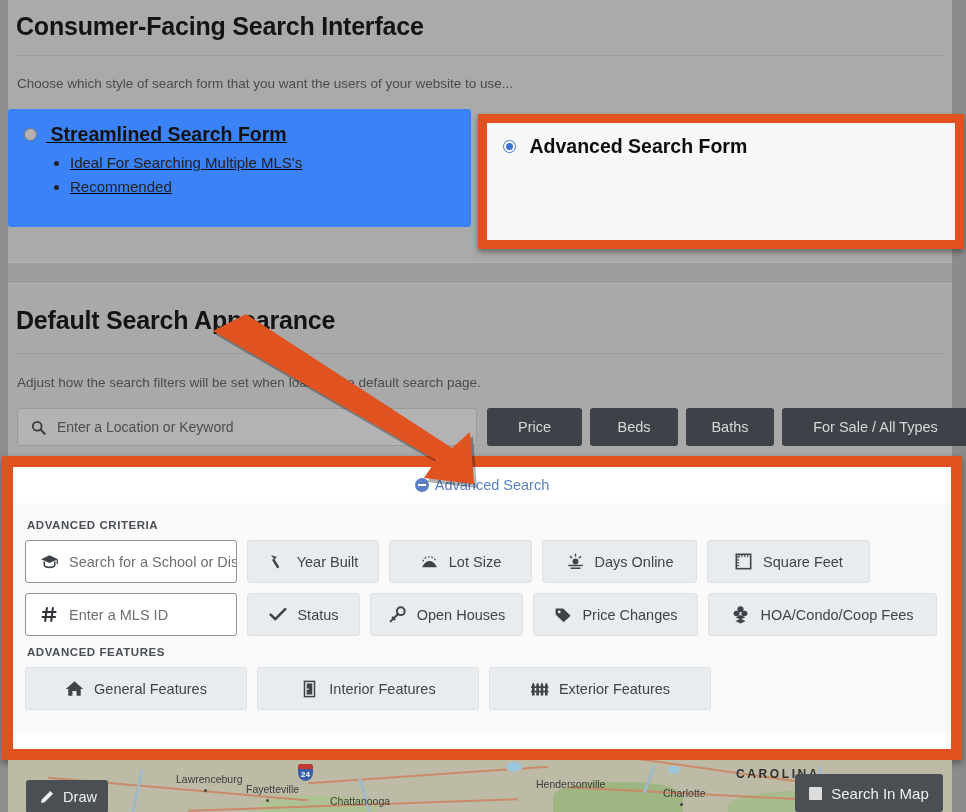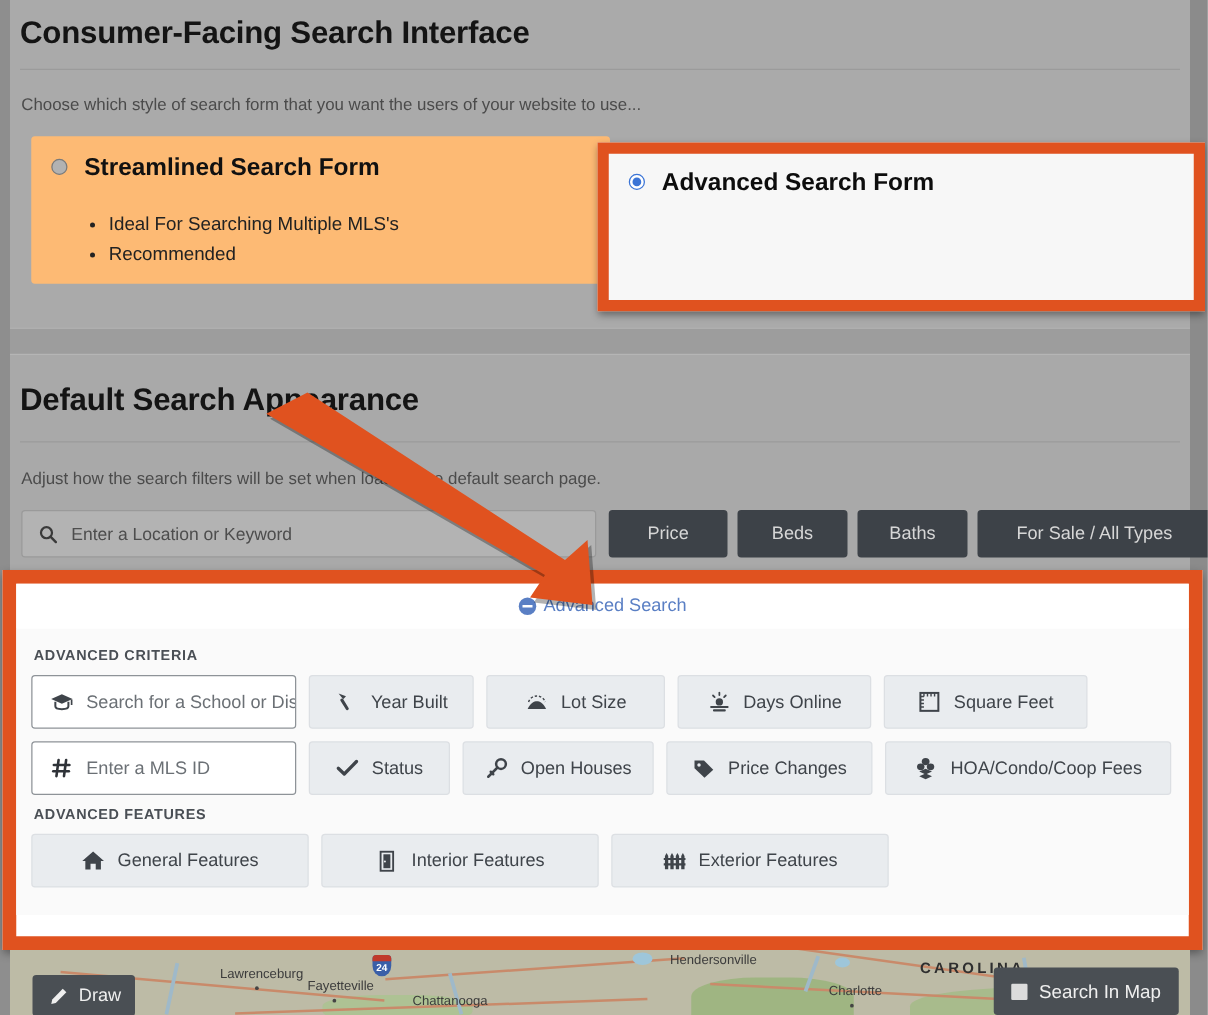"Streamlined Search Form" .choice.left { background: #fdba74 -> #3b82f6; left: 17px -> 0; text-decoration: none -> underline }
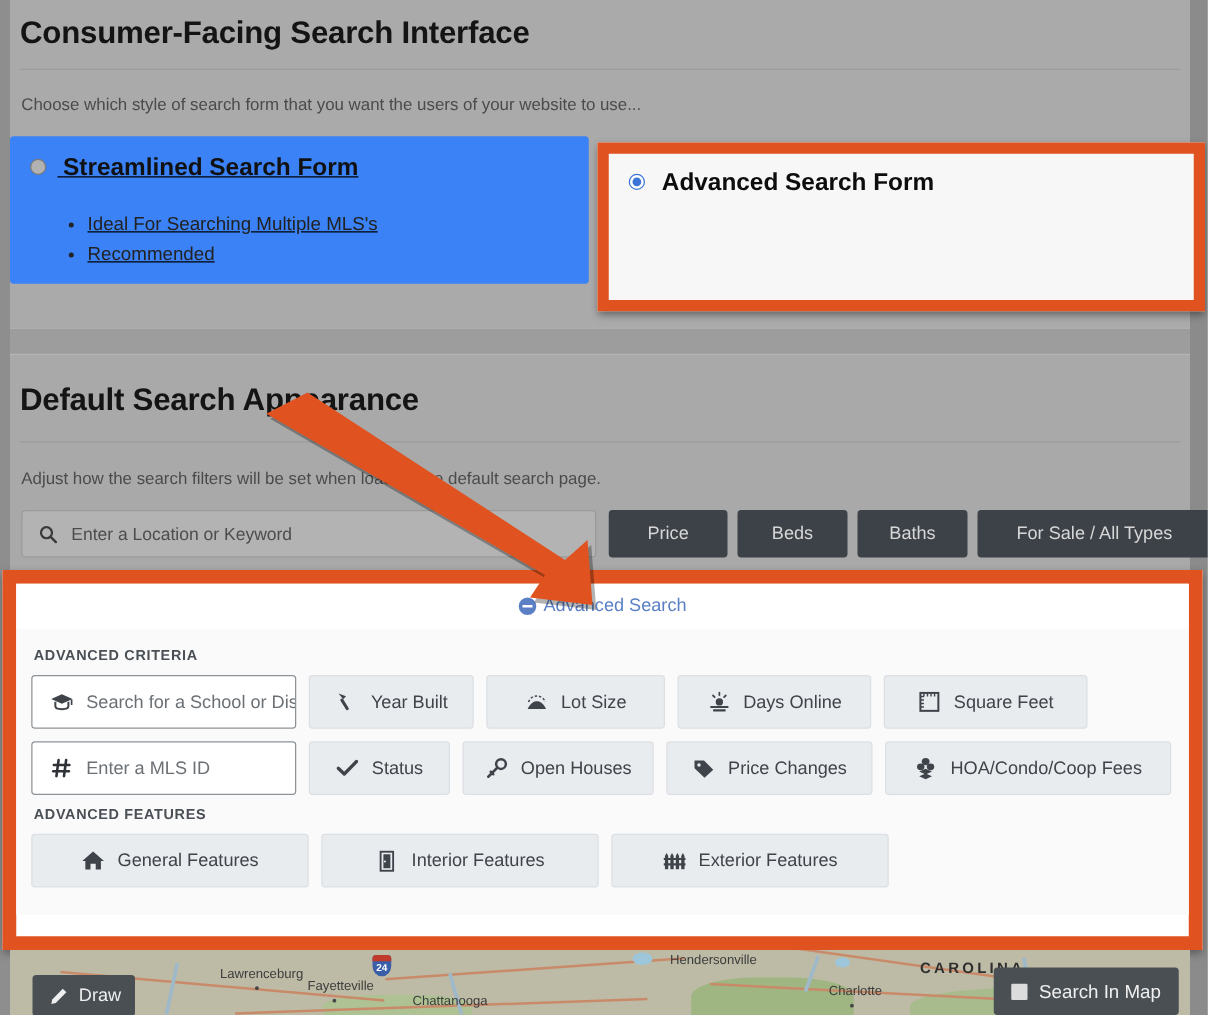"Ideal For Searching Multiple MLS's" .choice ul { margin: 22px 0 0 46px -> 5px 0 0 46px }
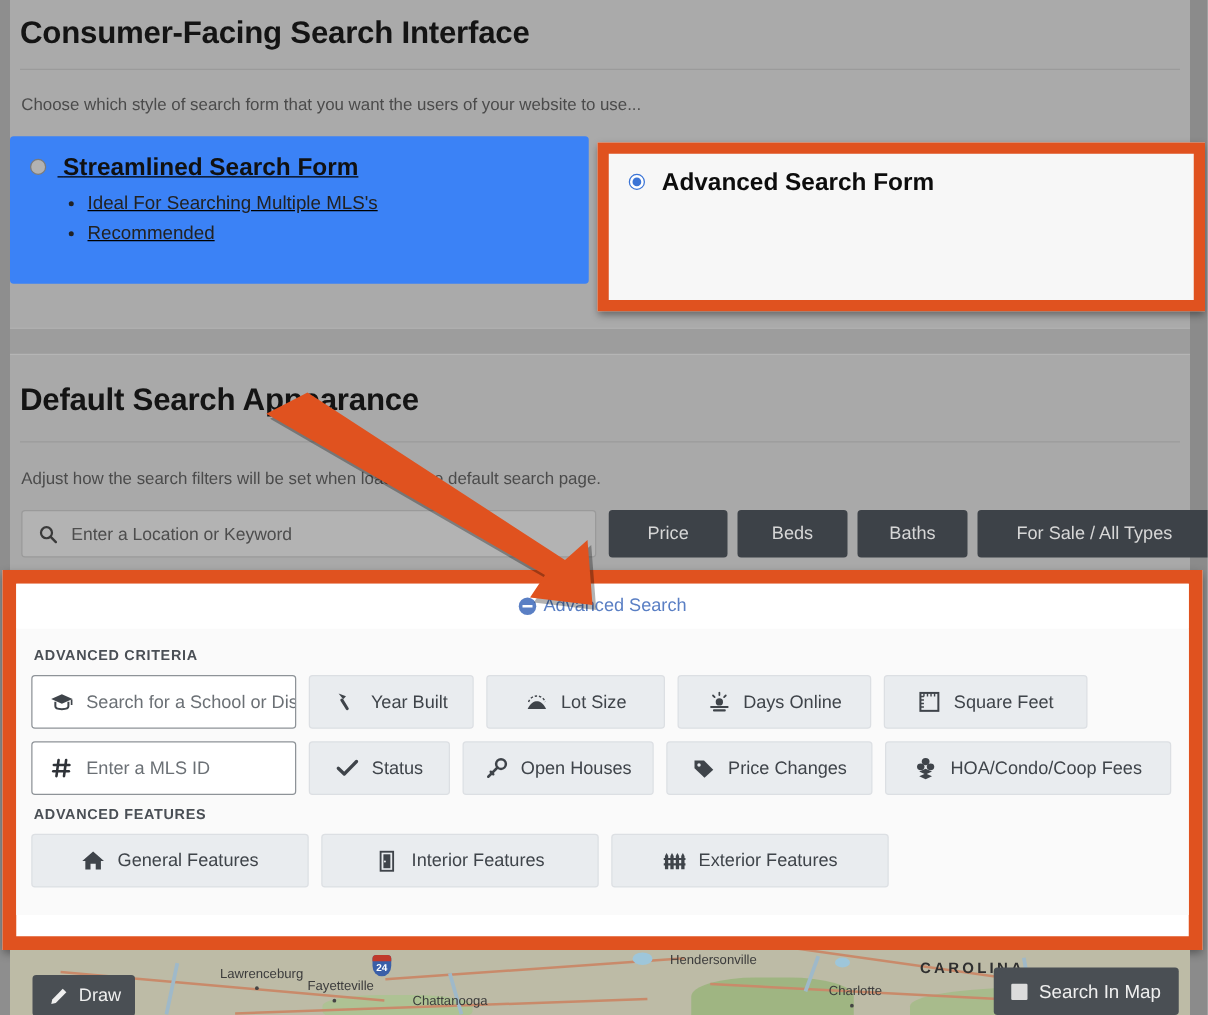"Hendersonville" div.city { top: 2px -> 18px }
